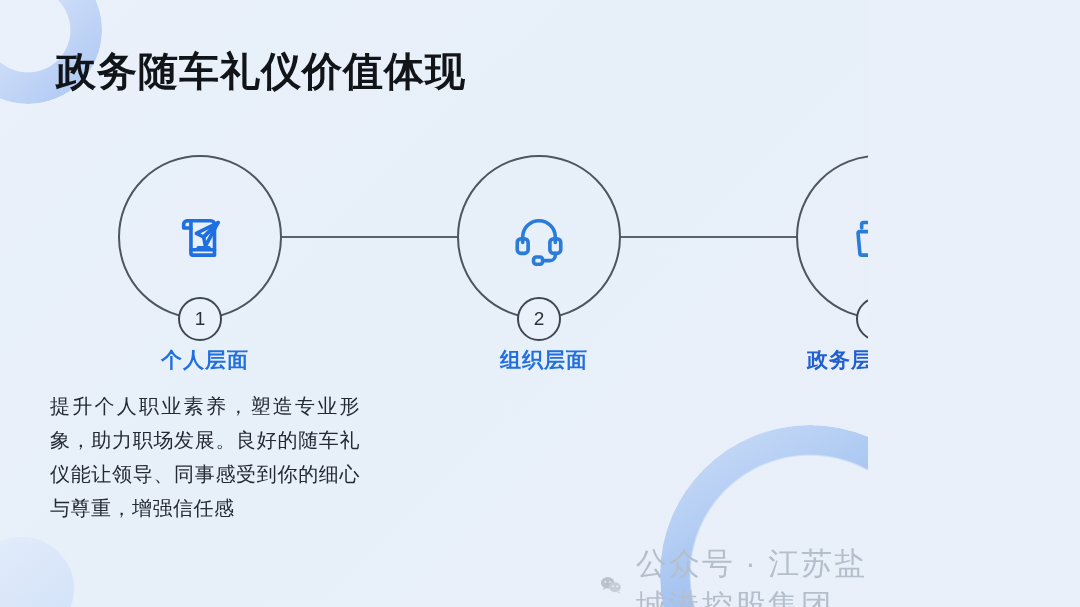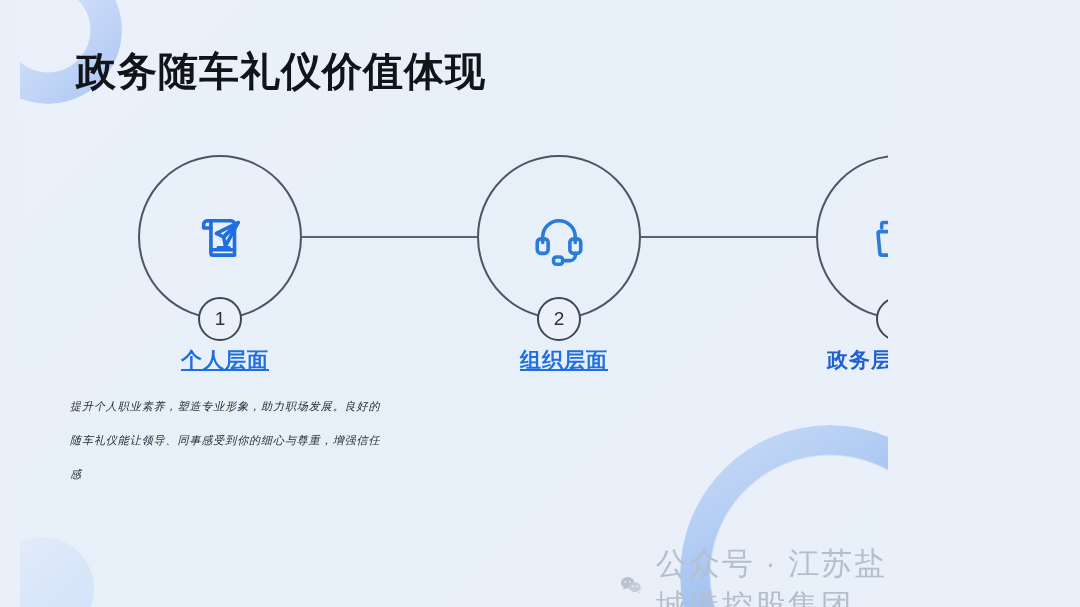"政务随车礼仪价值体现" #slide { margin-left: 20px -> none }
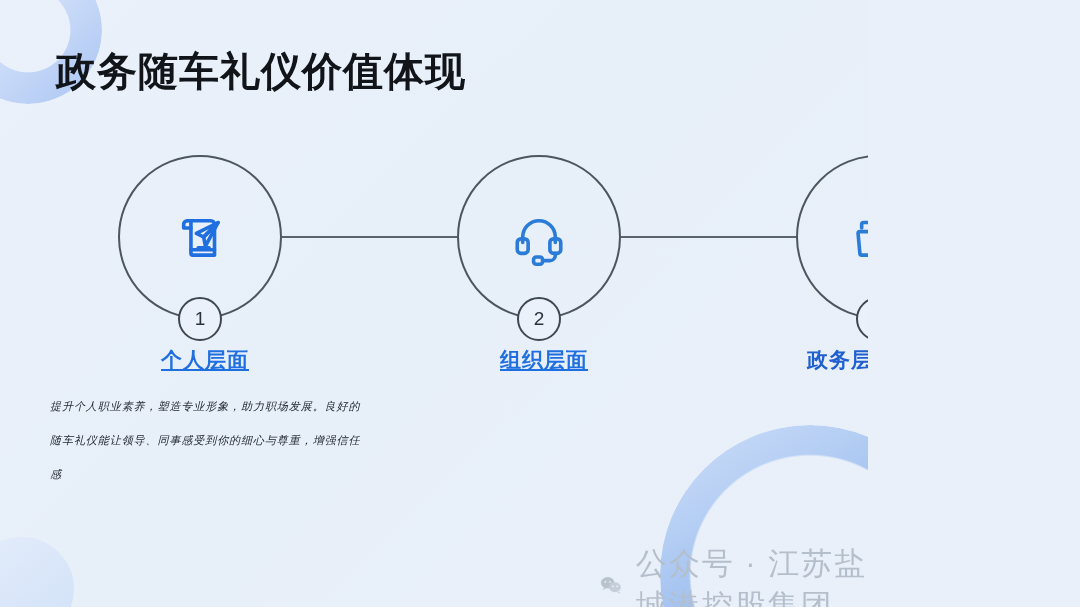"个人层面" .col-1 .col-head, .col-2 .col-head { text-decoration: underline -> none }
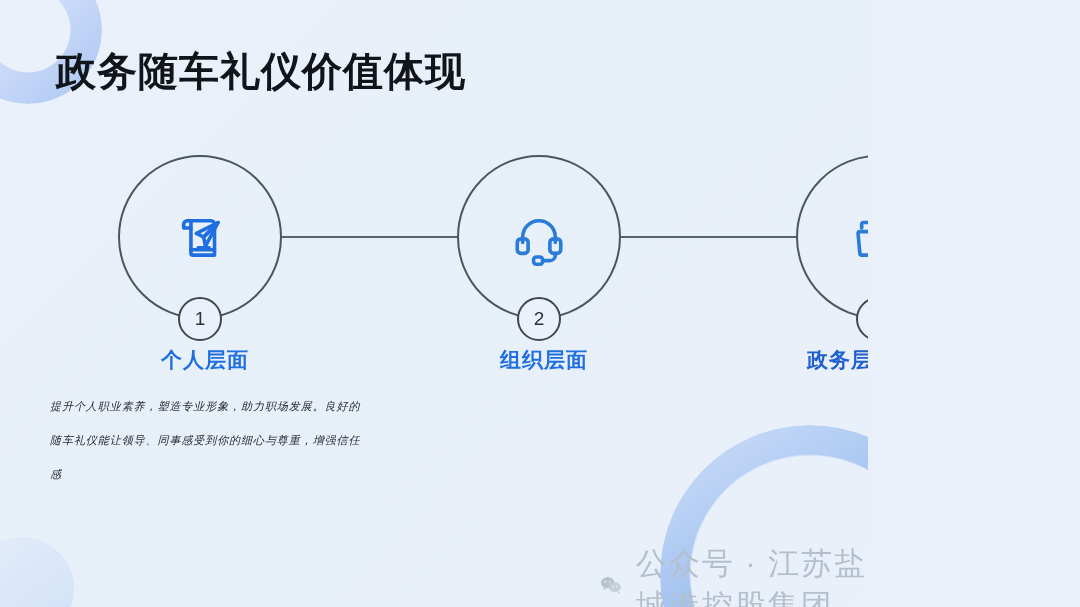"提升个人职业素养，塑造专业形象，助力职场发展。良好的随车礼仪能让领导、同事感受到" .col-body { font-size: 11px -> 20px; font-style: italic -> none }
